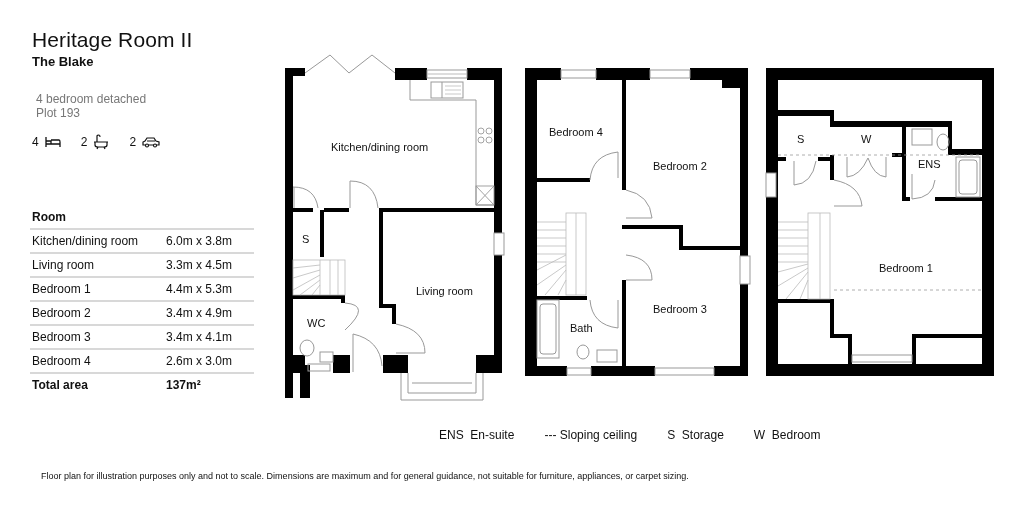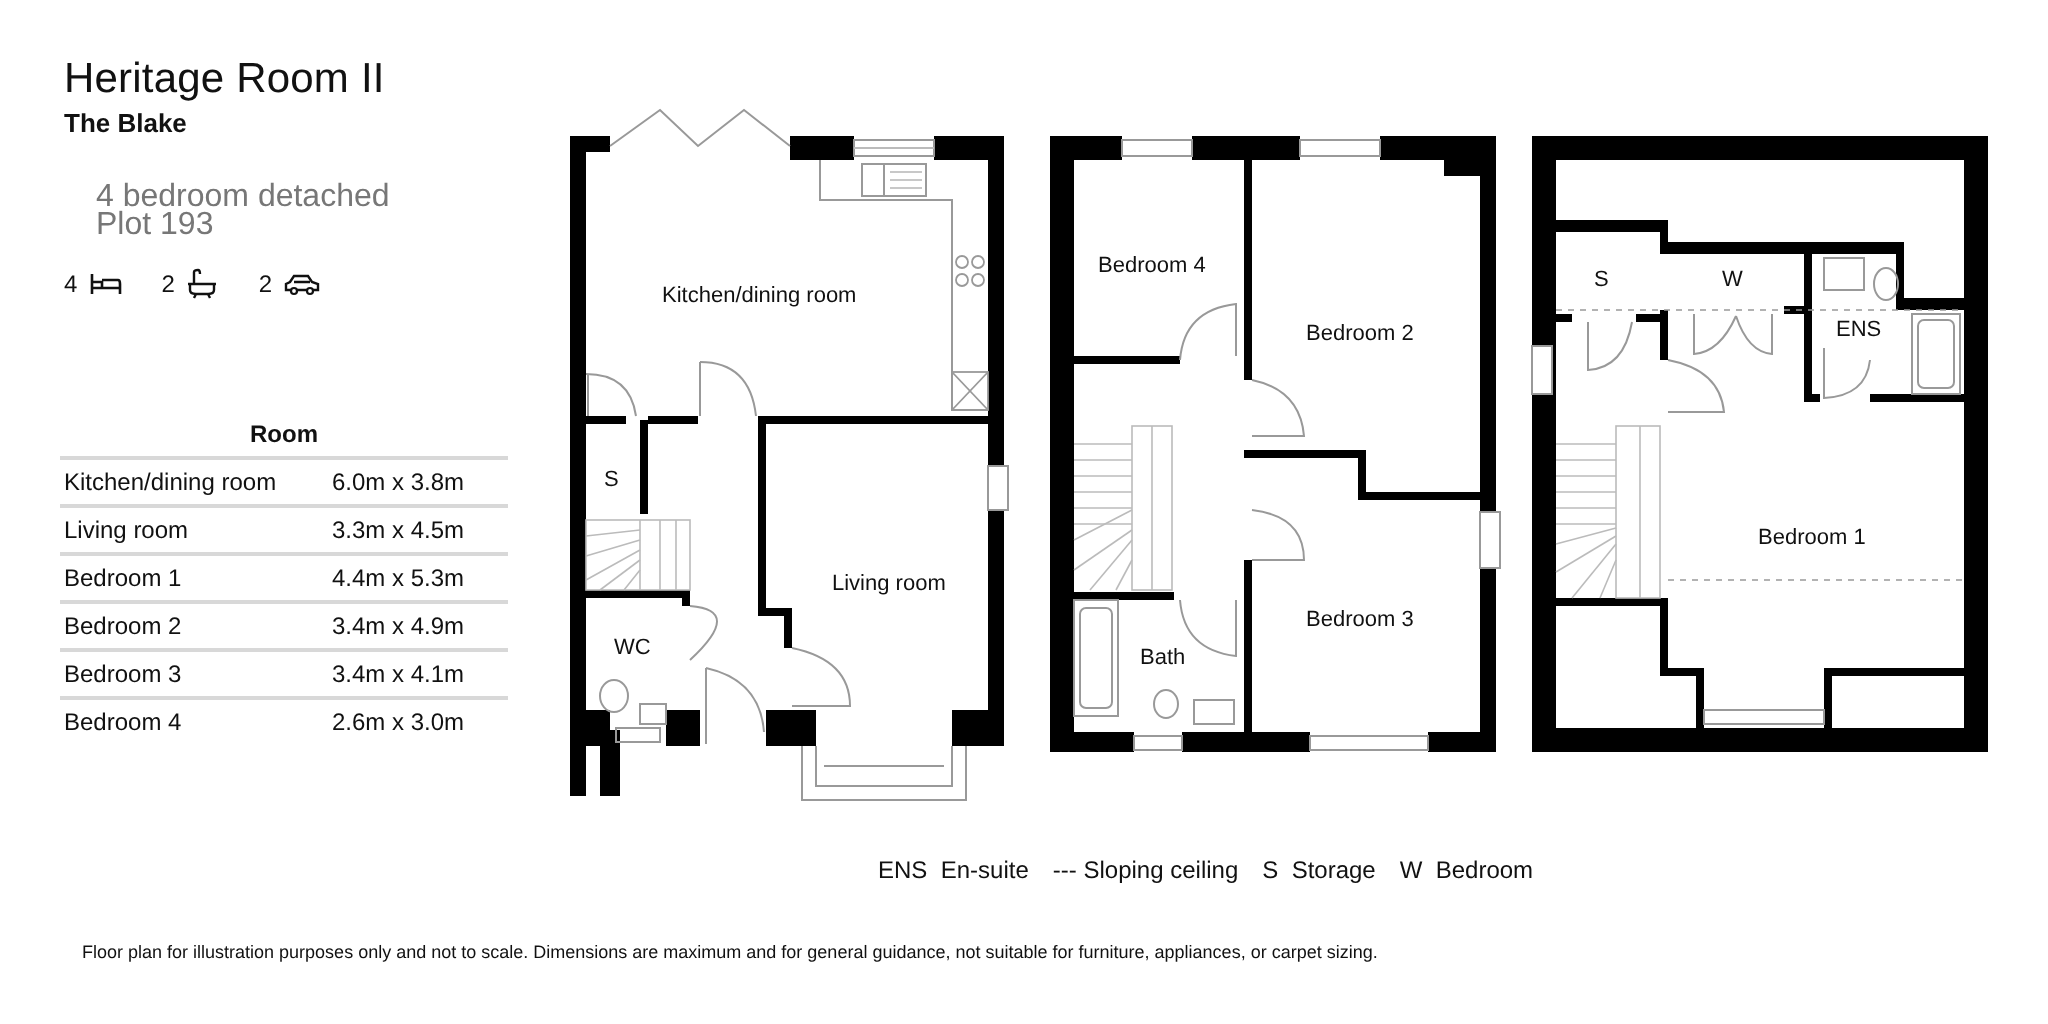"4 bedroom detached" .subtitle { font-size: 16px -> 12px; left: 48px -> 36px }
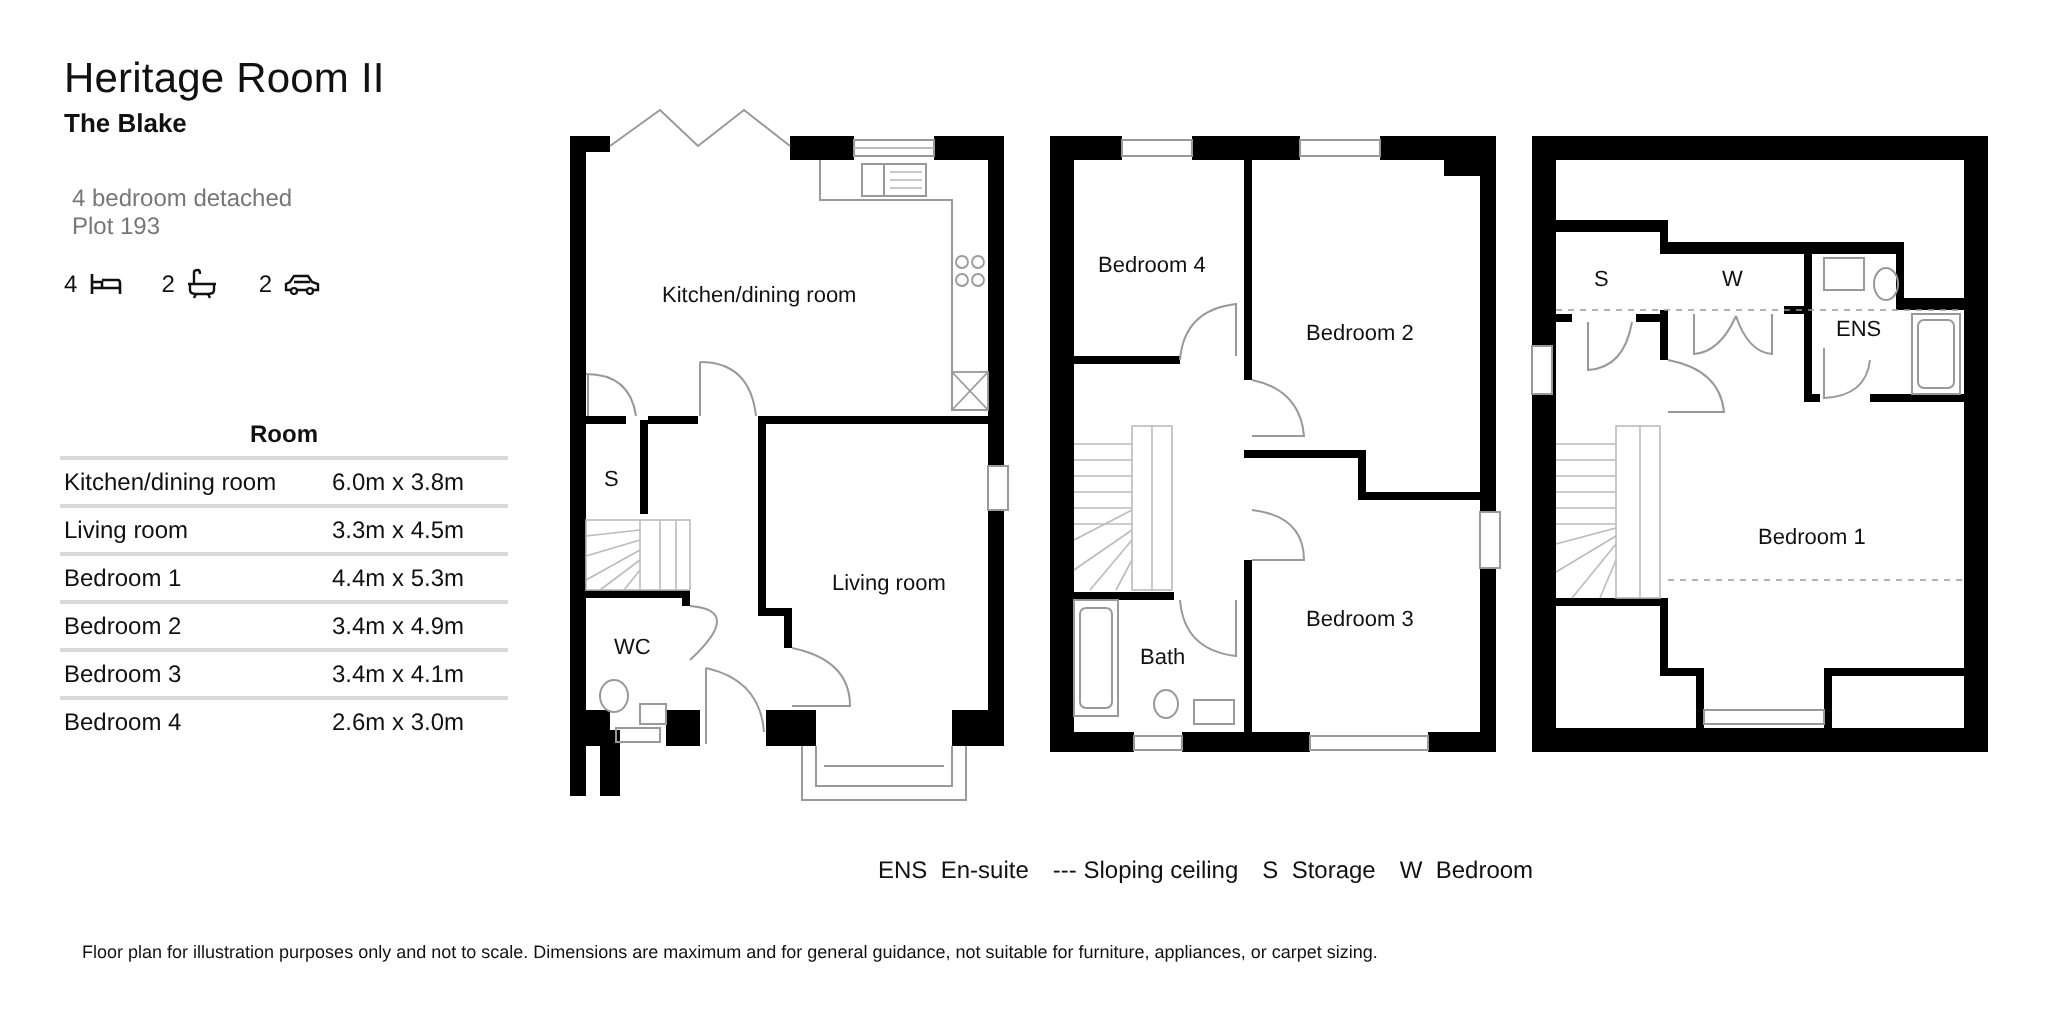"Room" .room-table th { text-align: center -> left }
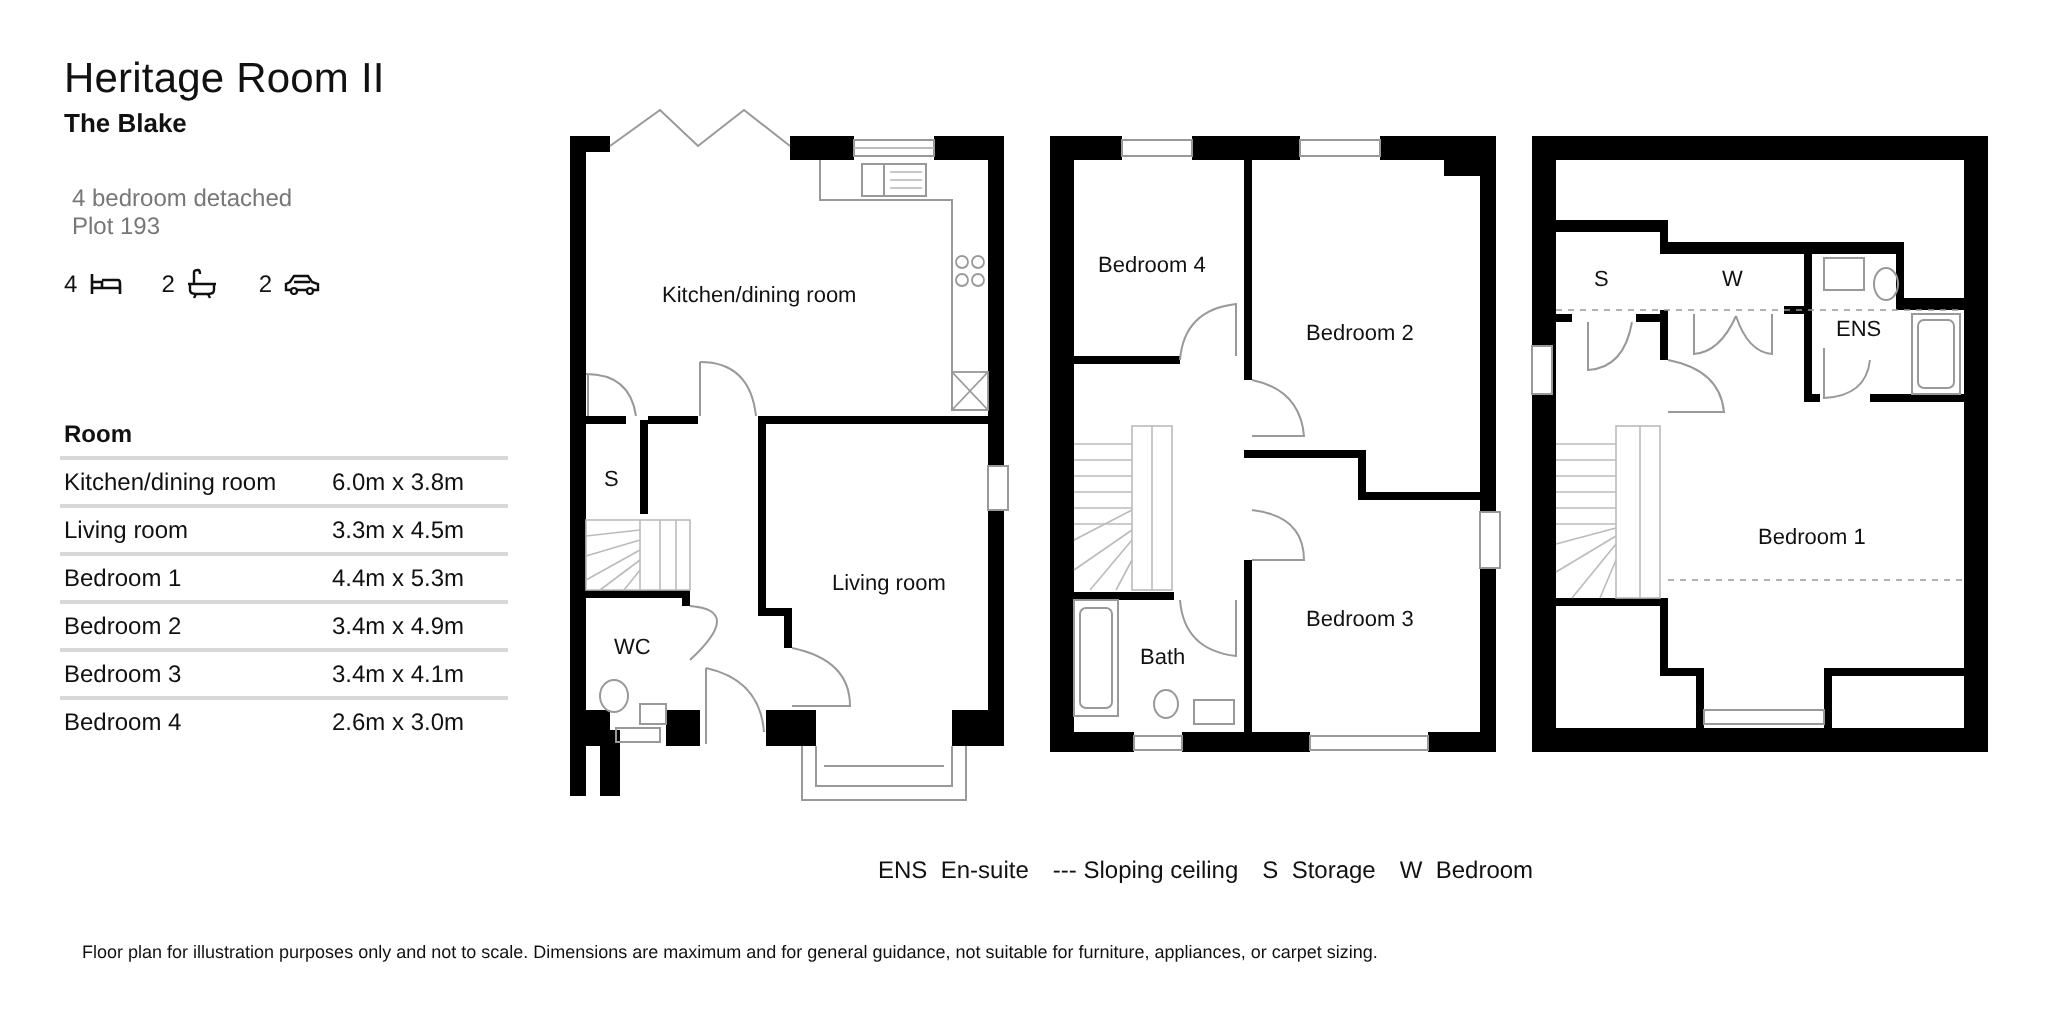"Total area" tr.total { html: none -> <tr> <td>Total area</td> <td>137m²</td> </tr> }
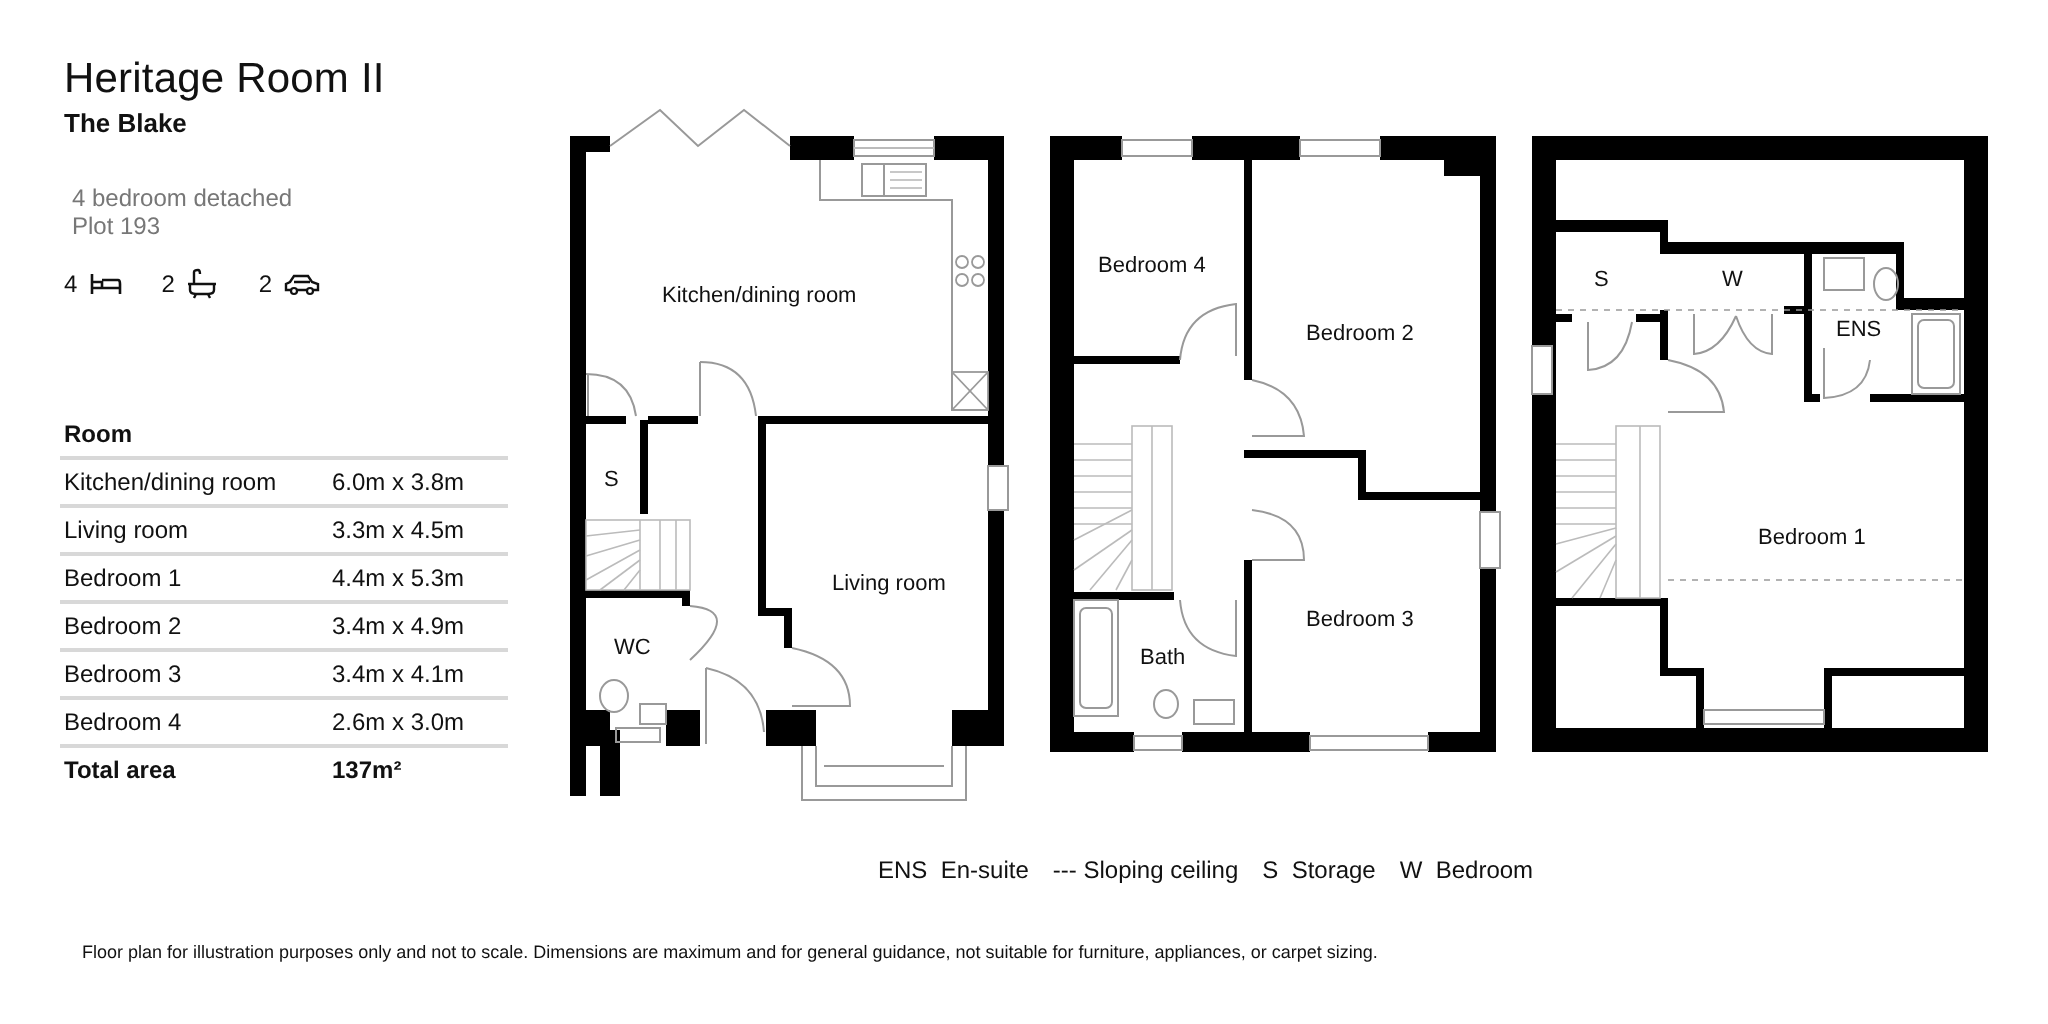"ENS En-suite" .legend { gap: 12px -> 30px }
